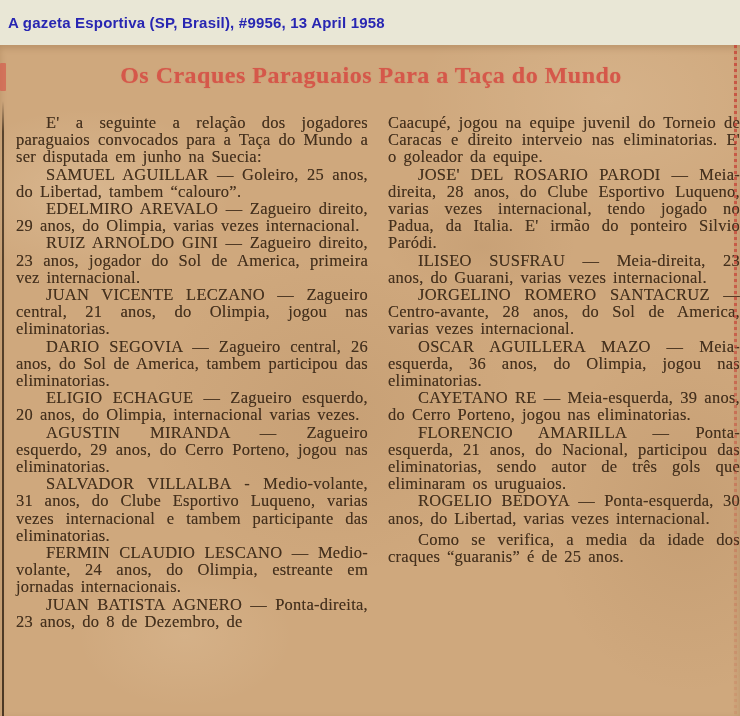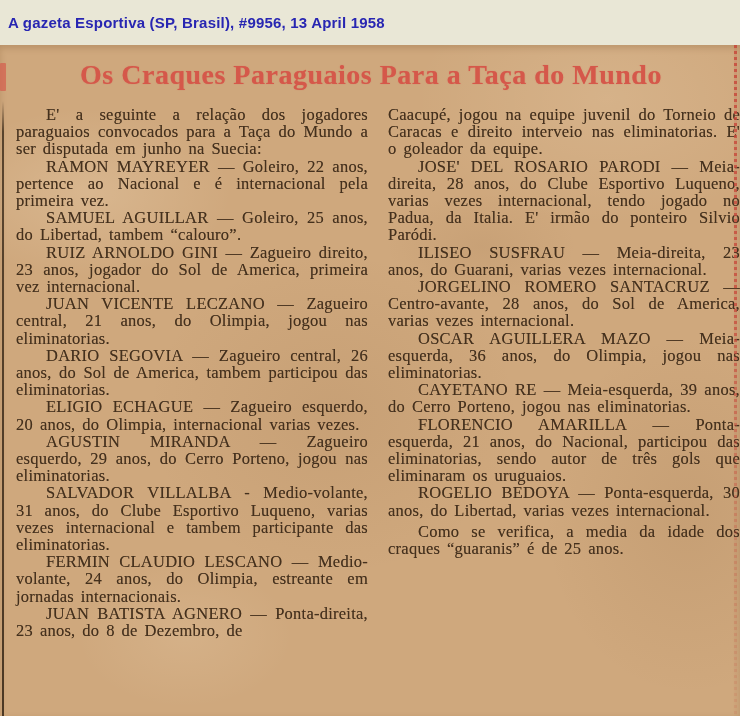"Os Craques Paraguaios Para a" .headline { font-size: 28px -> 24px; margin: 8px 10px 0 12px -> 8px 10px 8px 12px }
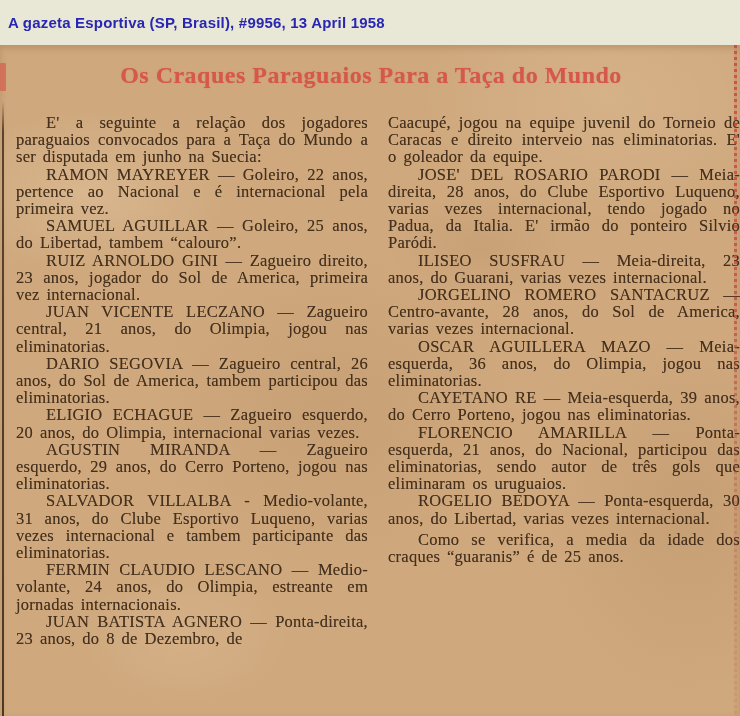"RAMON MAYREYER — Goleiro, 22" p { html: <p>RAMON MAYREYER — Goleiro, 22 anos, pertence ao Nacional e é internacional pela primeira vez.</p> -> none }
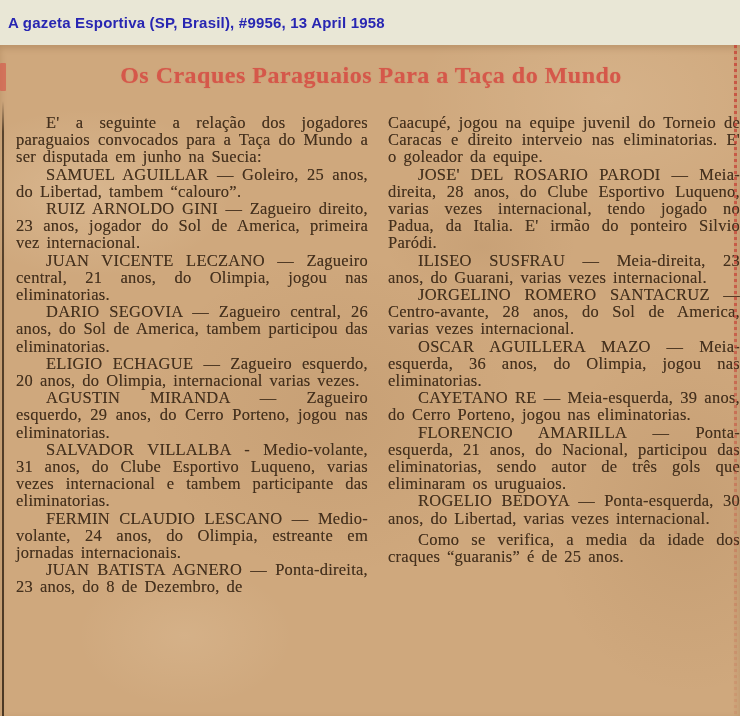"EDELMIRO AREVALO — Zagueiro direito," p { html: none -> <p>EDELMIRO AREVALO — Zagueiro direito, 29 anos, do Olimpia, varias vezes internacional.</p> }
